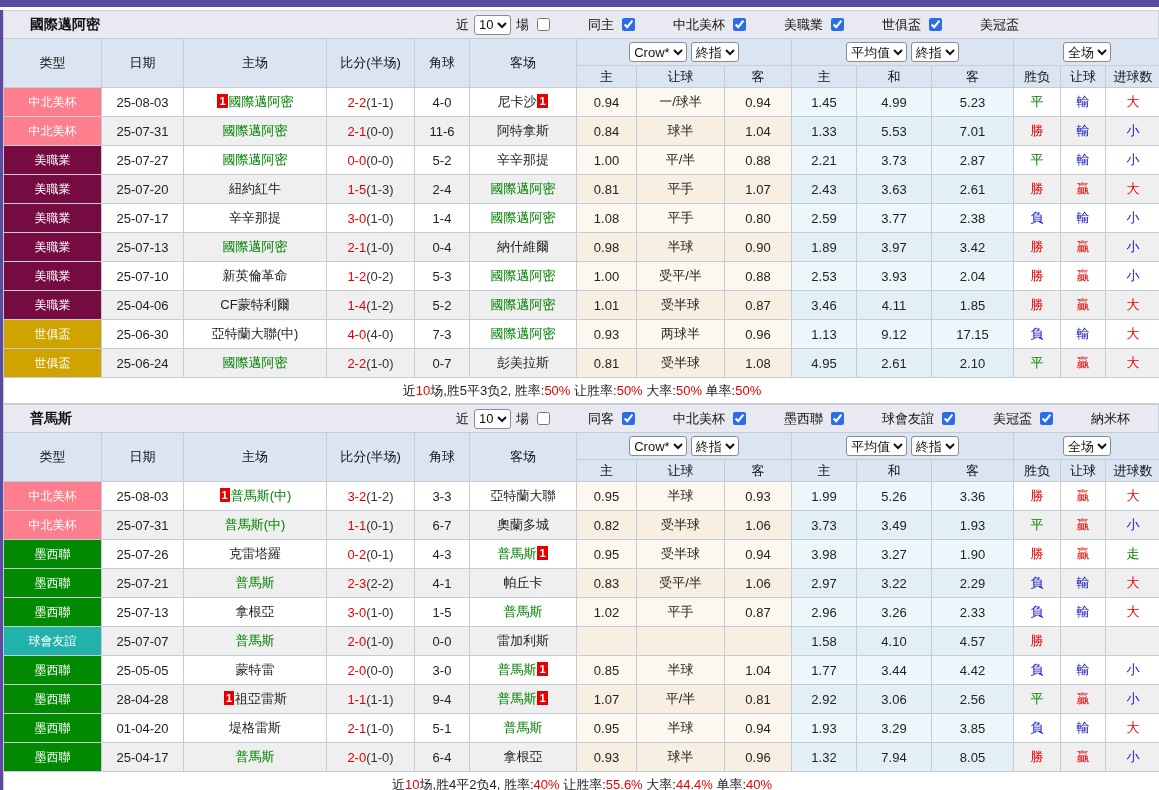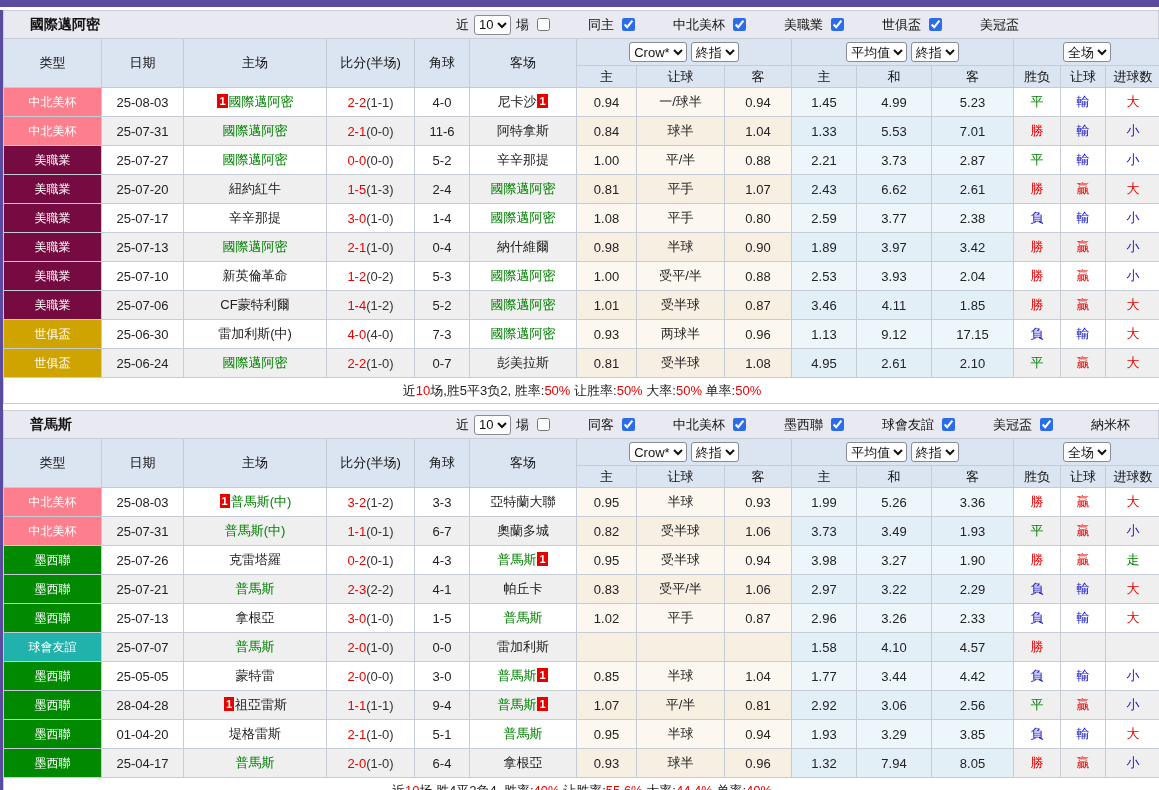"國際邁阿密" .section { margin-bottom: 6px -> none }
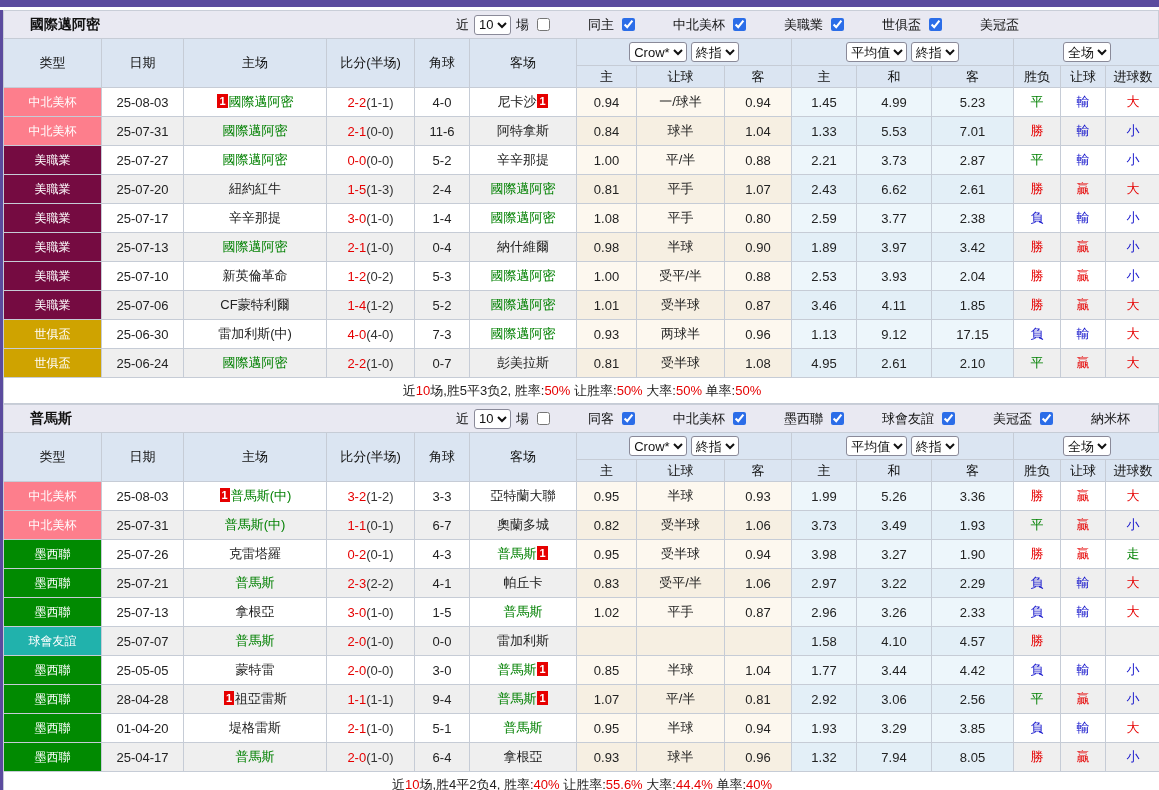"6.62" td.c-avg { text: 6.62 -> 3.63 }
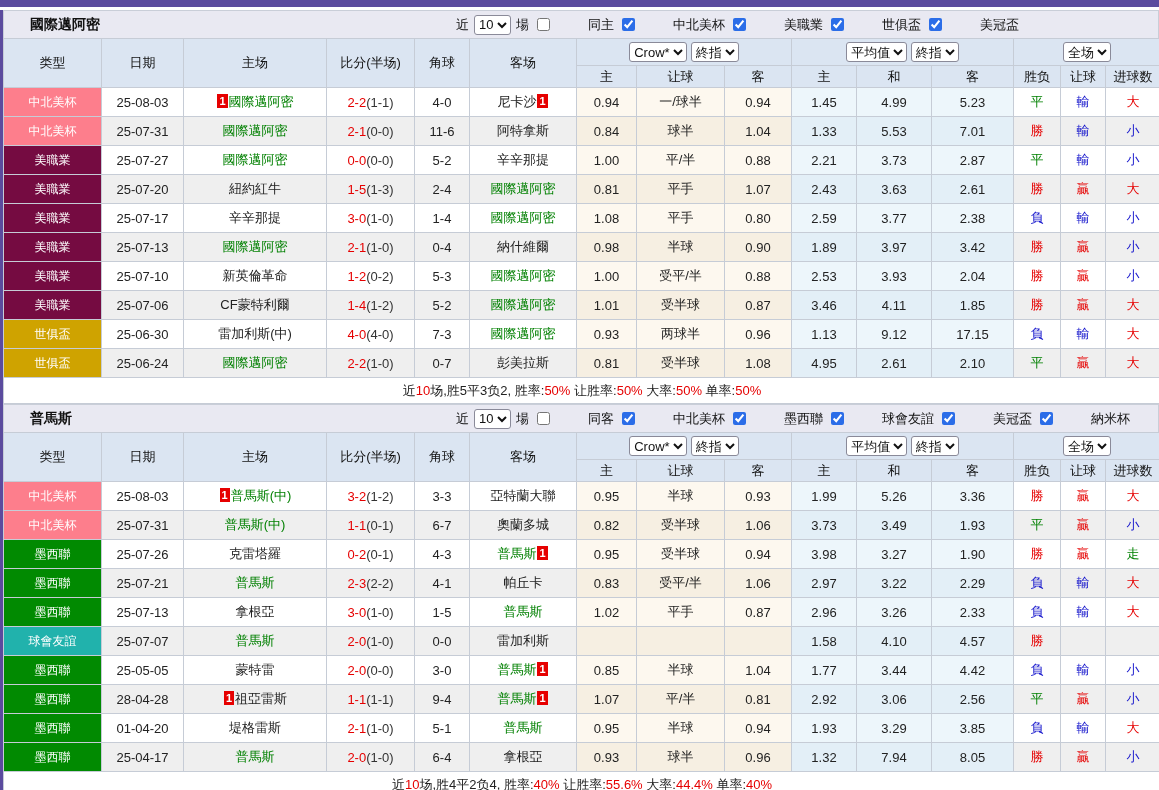"25-07-06" td { text: 25-07-06 -> 25-04-06 }
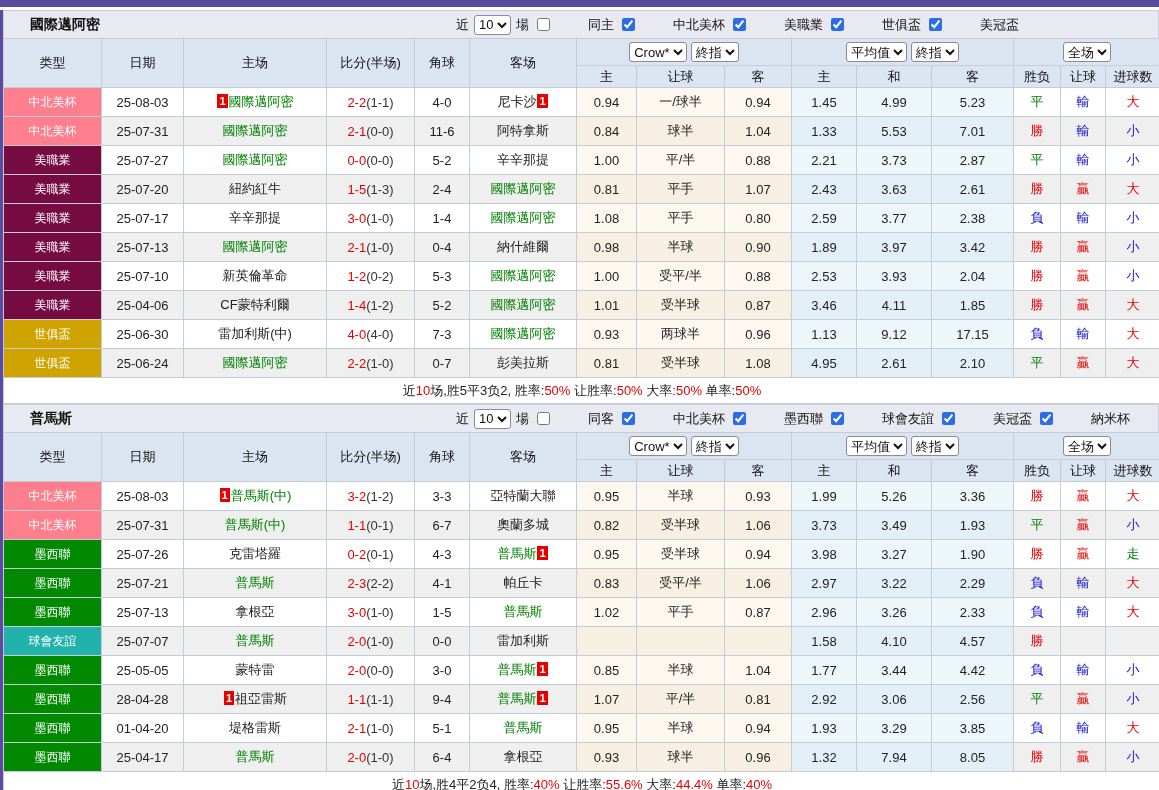"雷加利斯(中)" span.dark { text: 雷加利斯 -> 亞特蘭大聯 }
